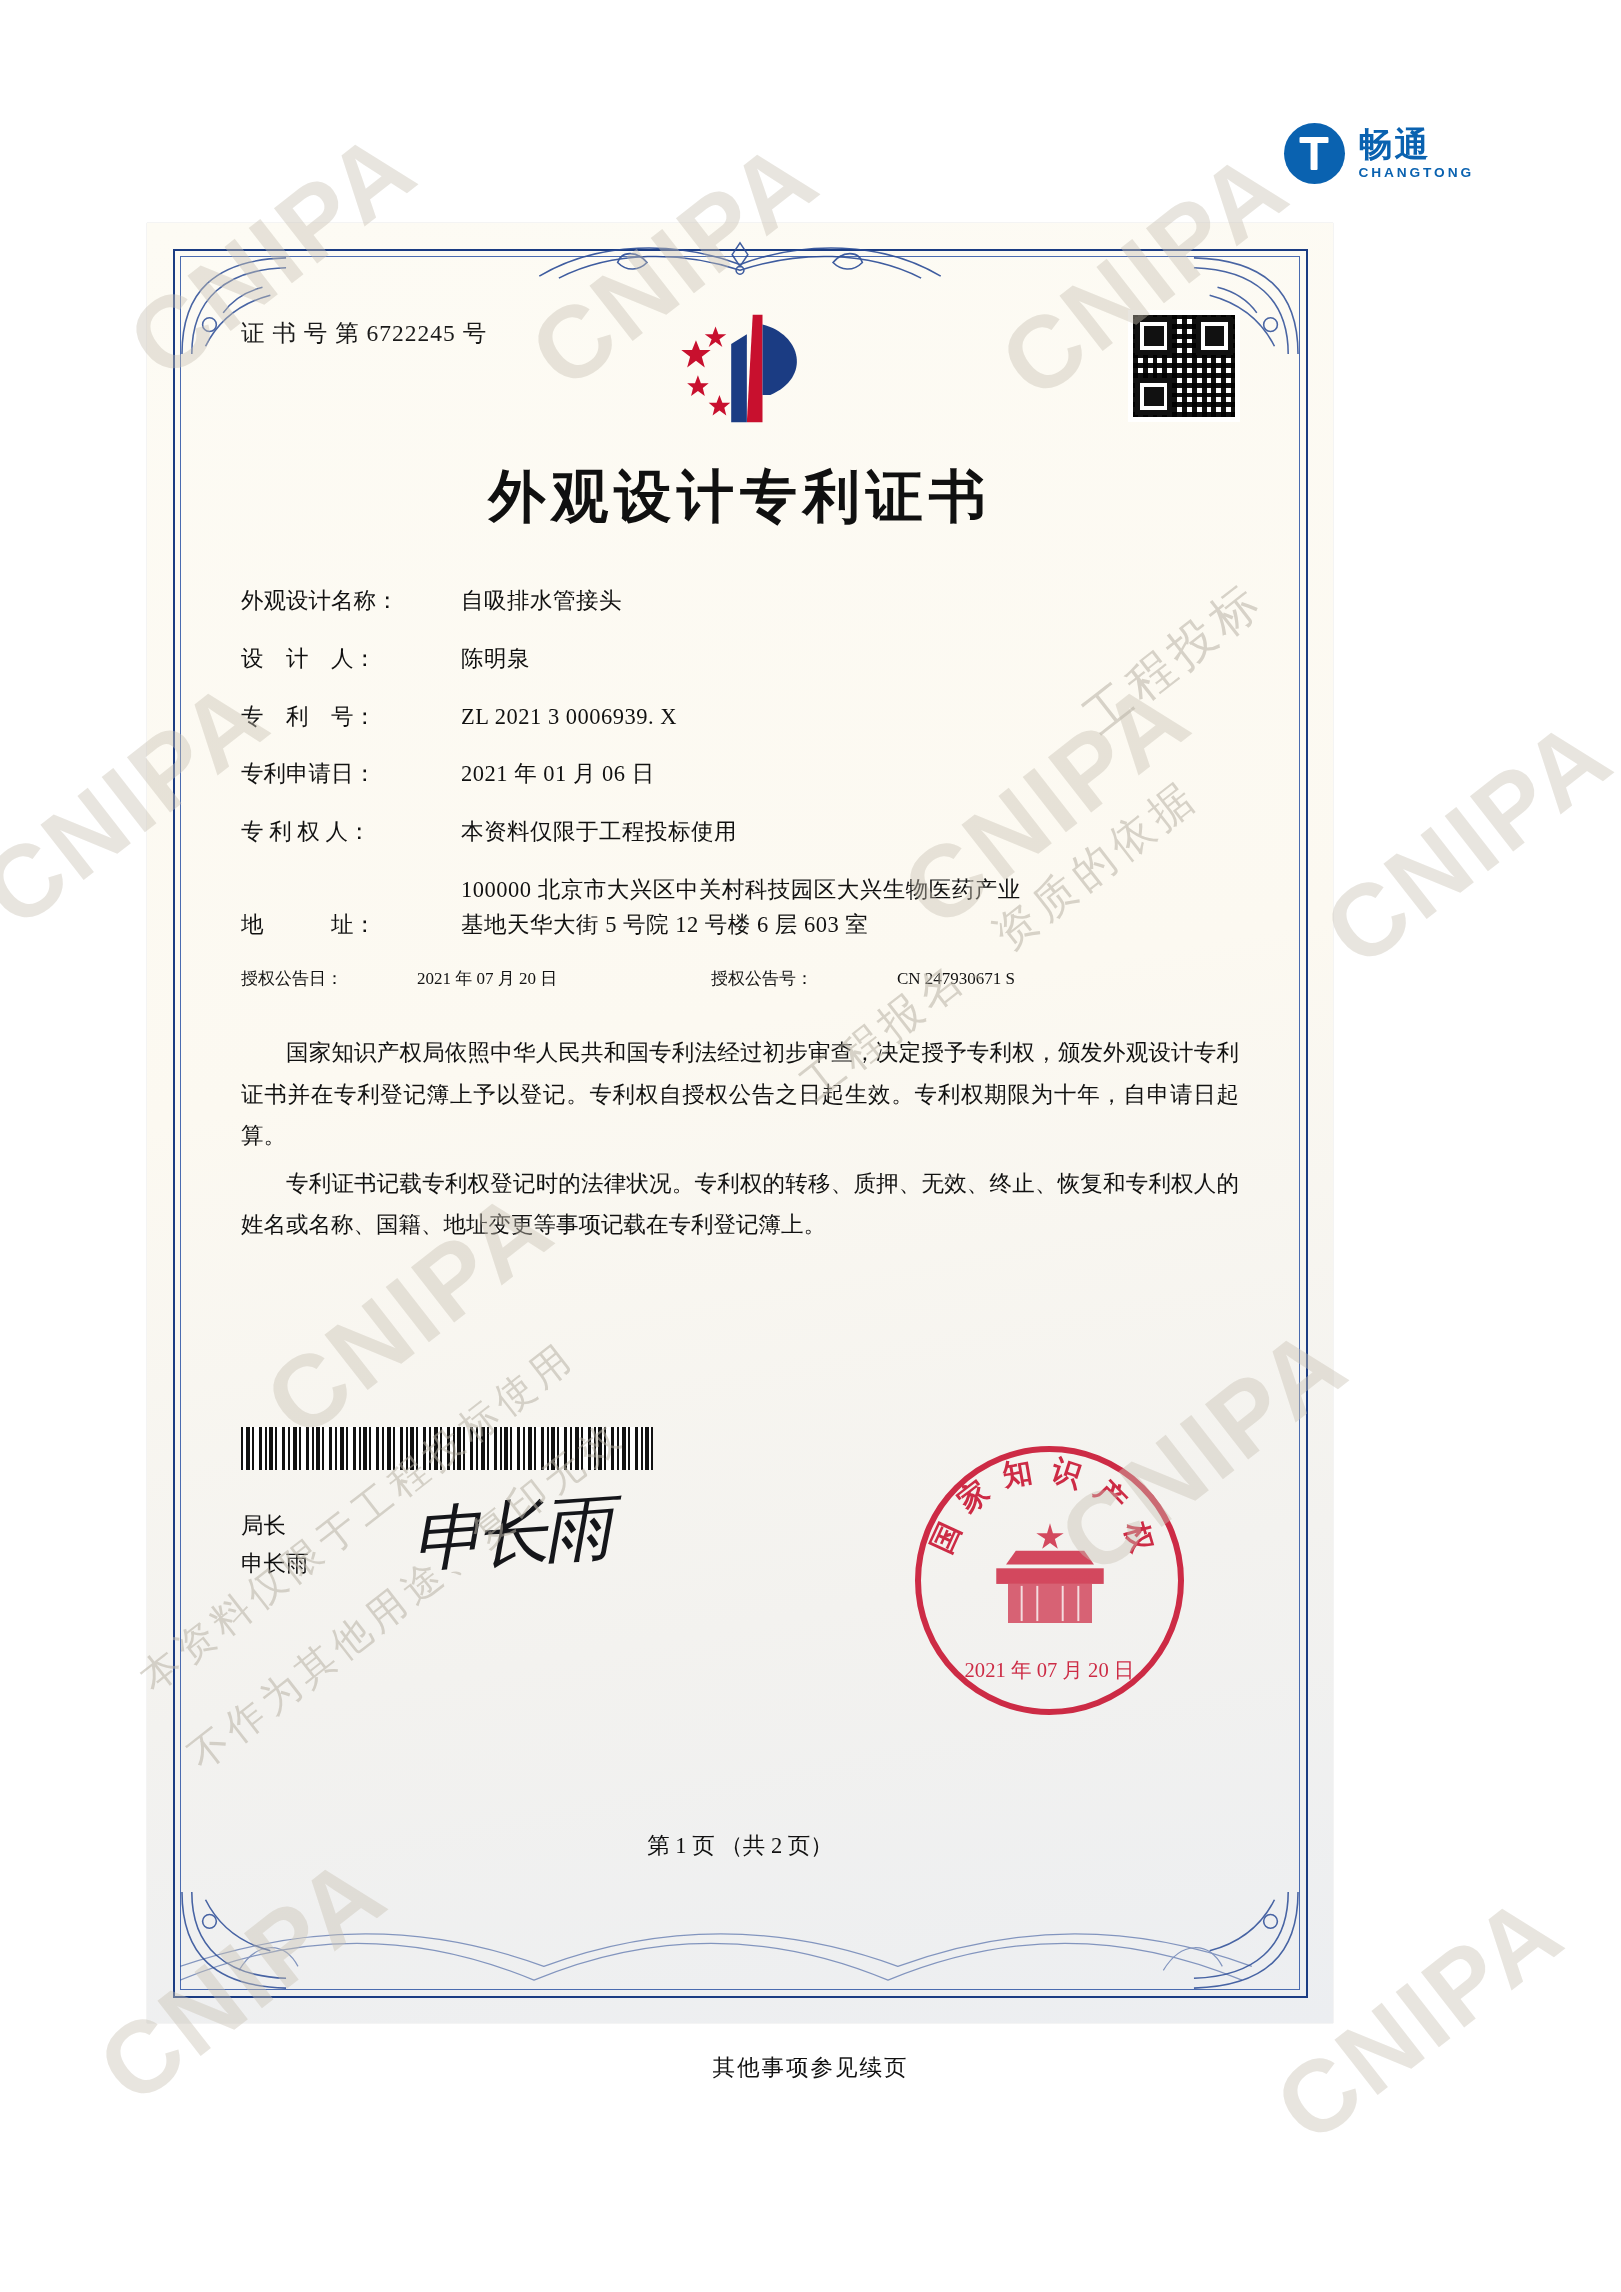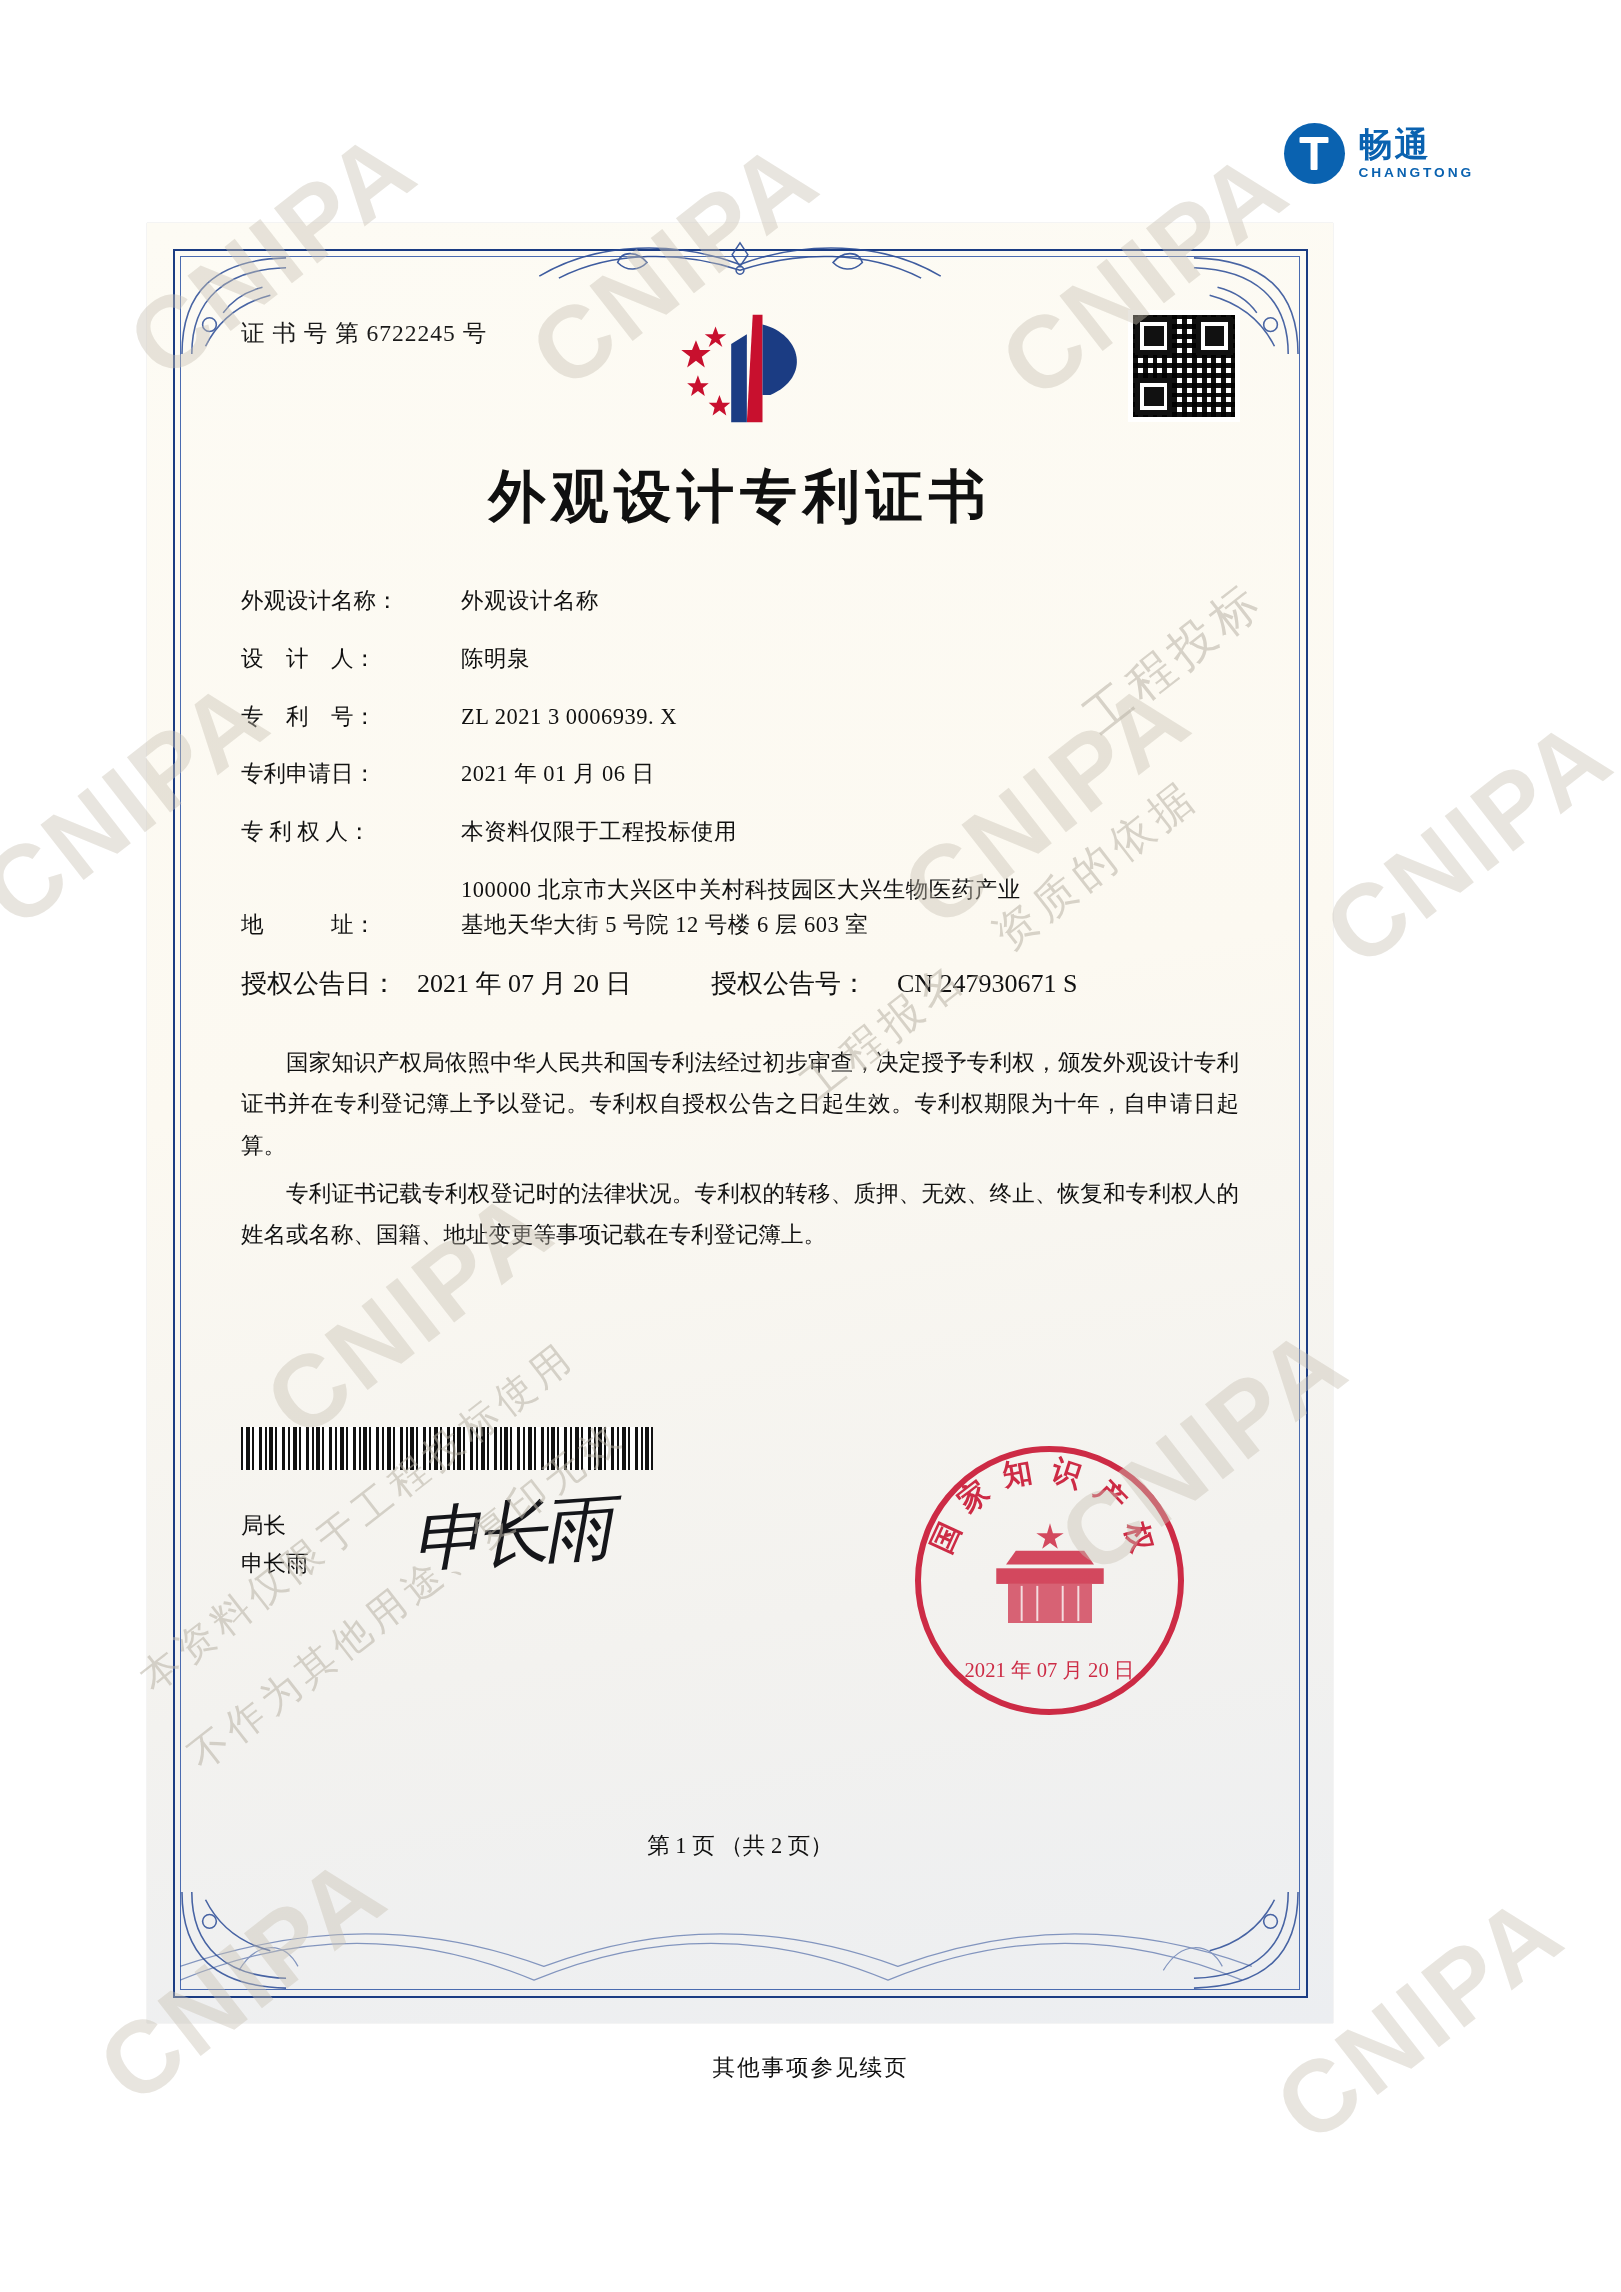"外观设计名称" div.field-value { text: 外观设计名称 -> 自吸排水管接头 }
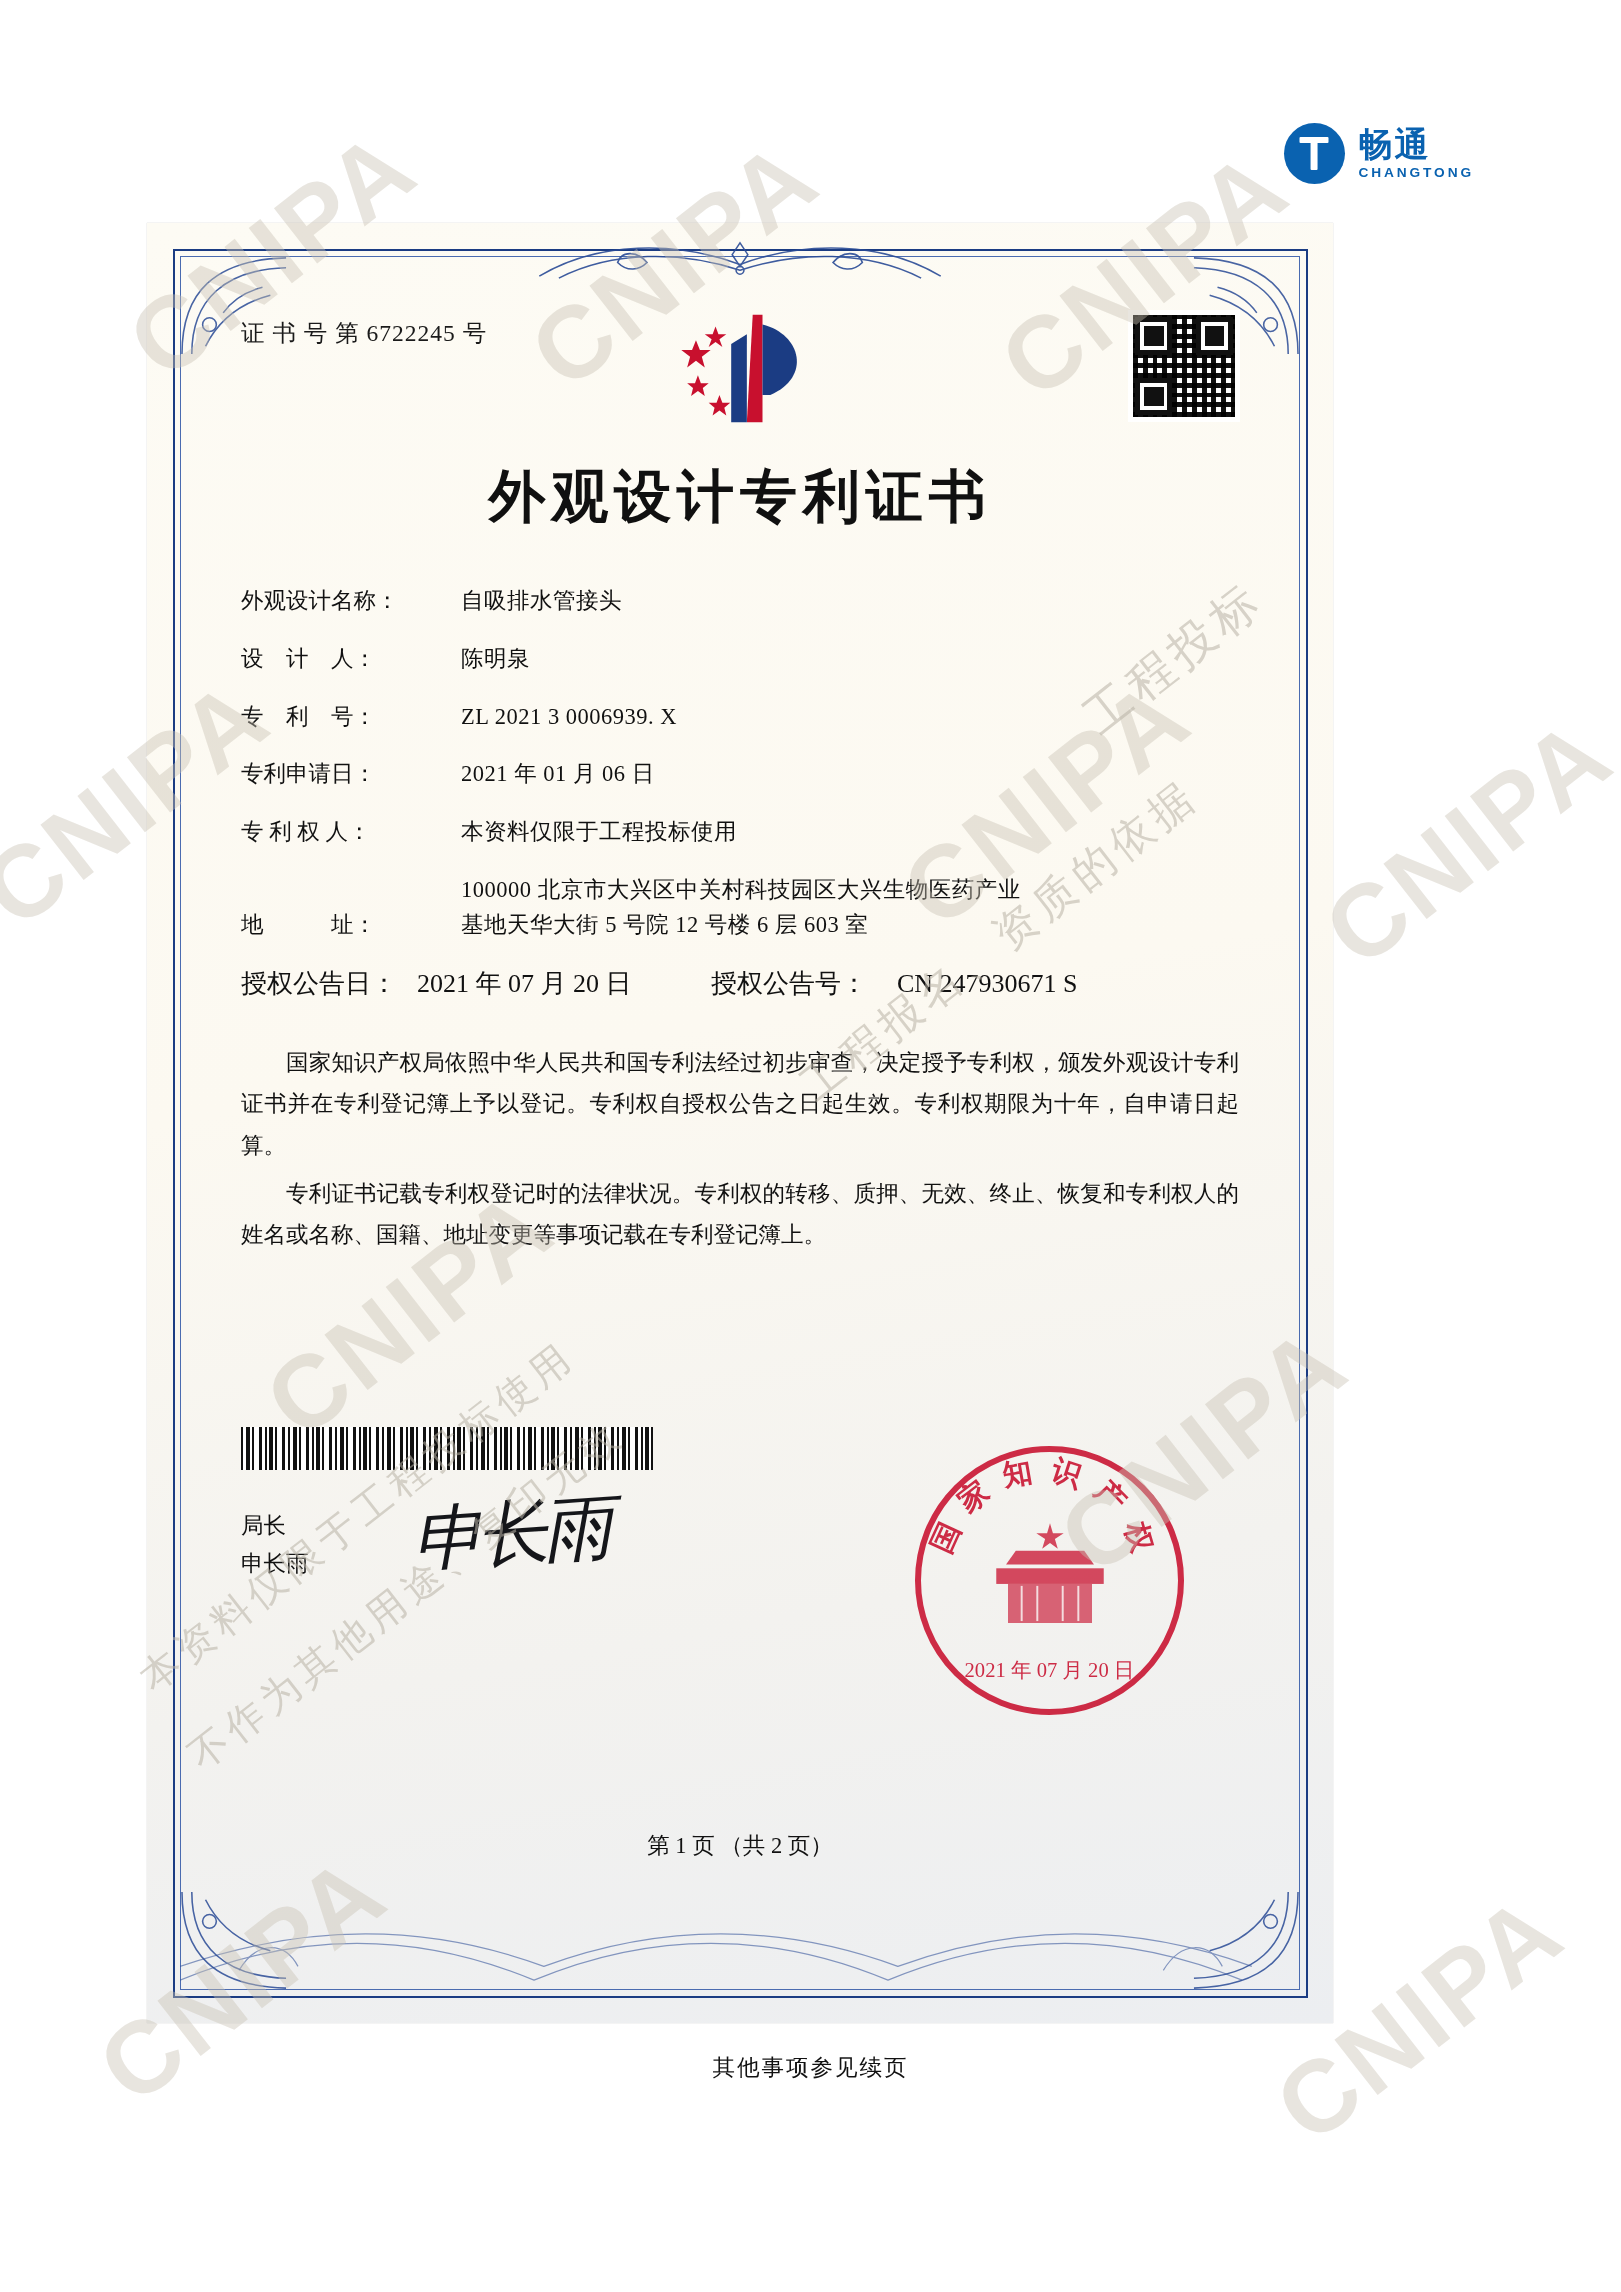"授权公告日：" .row-inline { font-size: 26px -> 17px }
